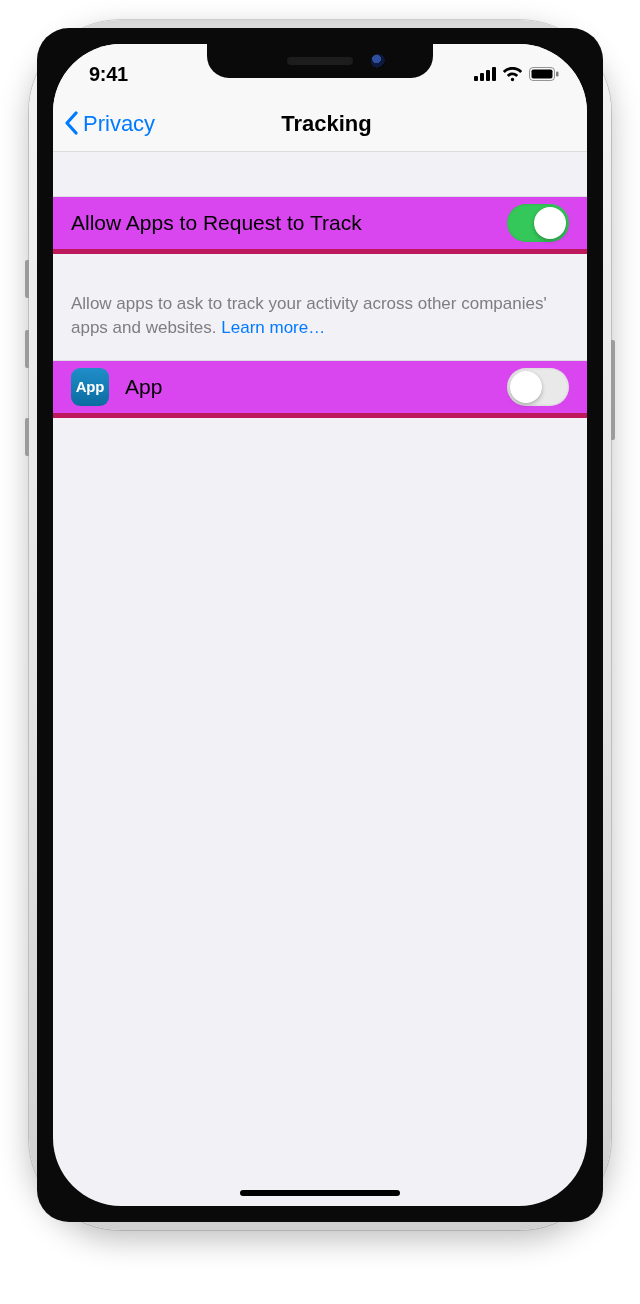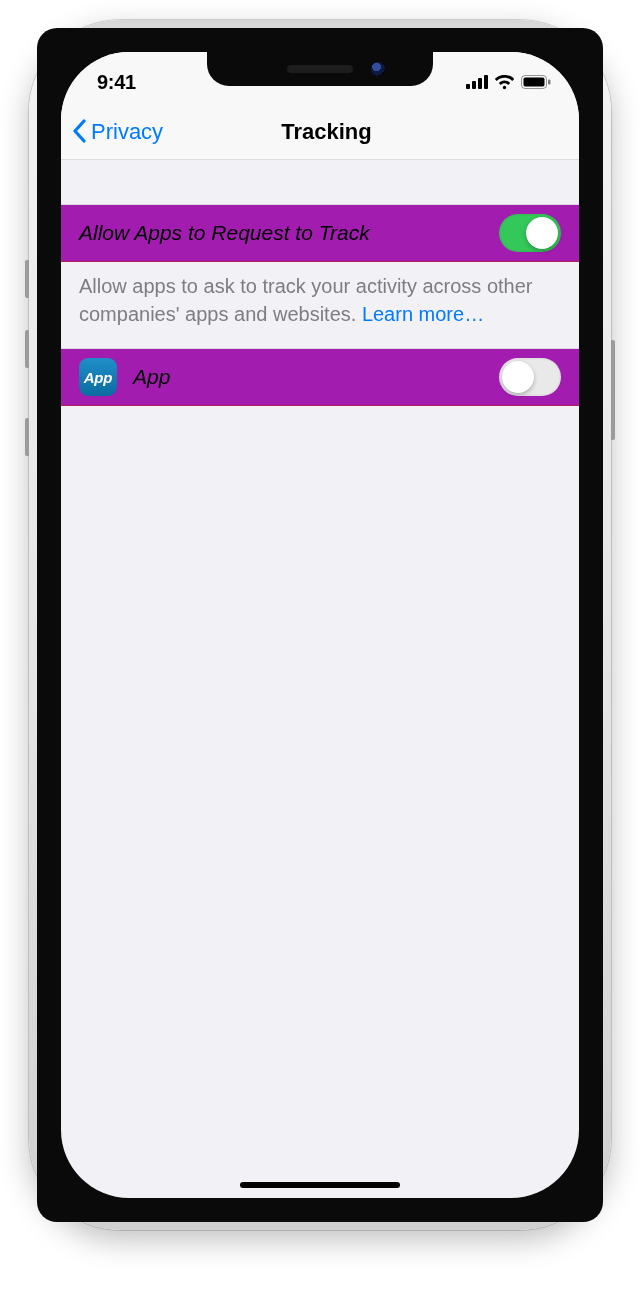"9:41" .bezel { border-radius: 20px -> 32px; padding: 24px -> 16px }
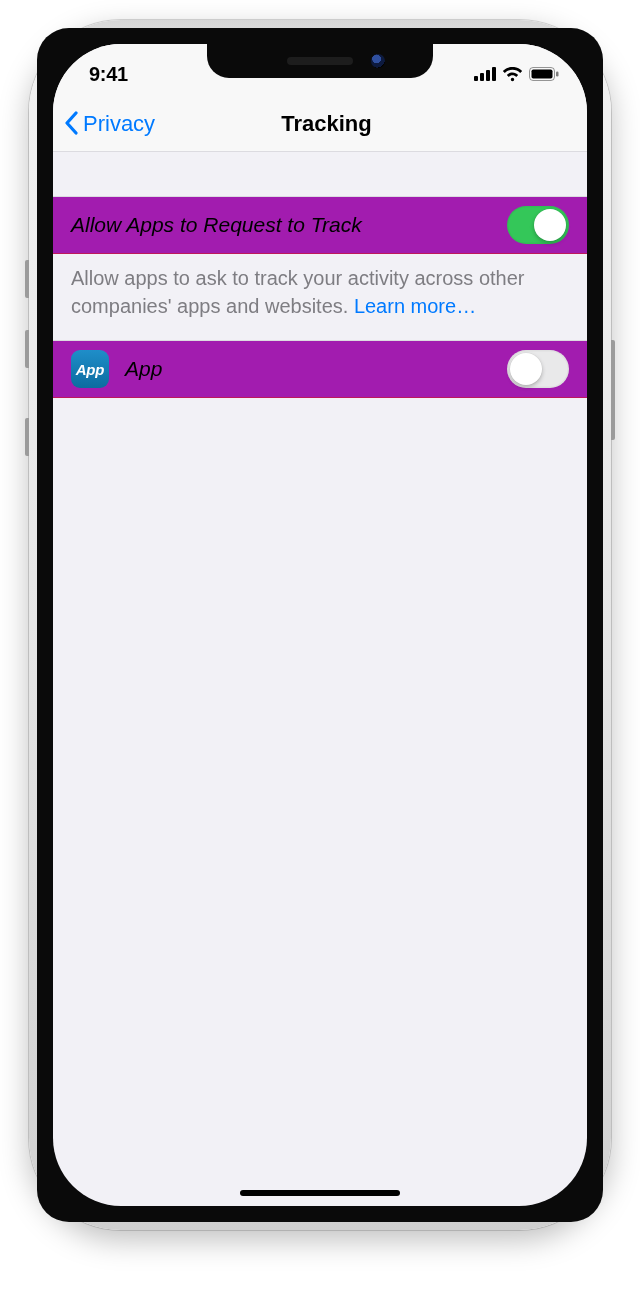"Allow Apps to Request to" .cell { background: #a21caf -> #d946ef; border-bottom: 1px solid #be185d -> 5px solid #be185d; font-style: italic -> none }
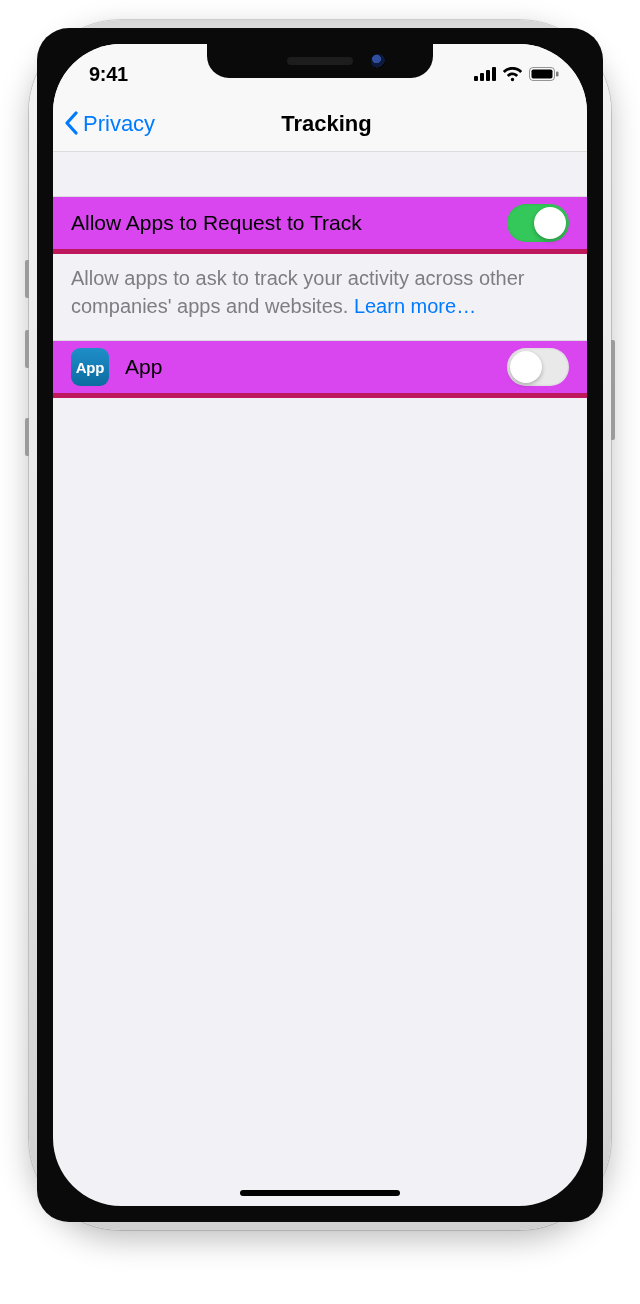"Allow apps to ask to" .footer { font-size: 20px -> 17px; margin-top: none -> 28px }
